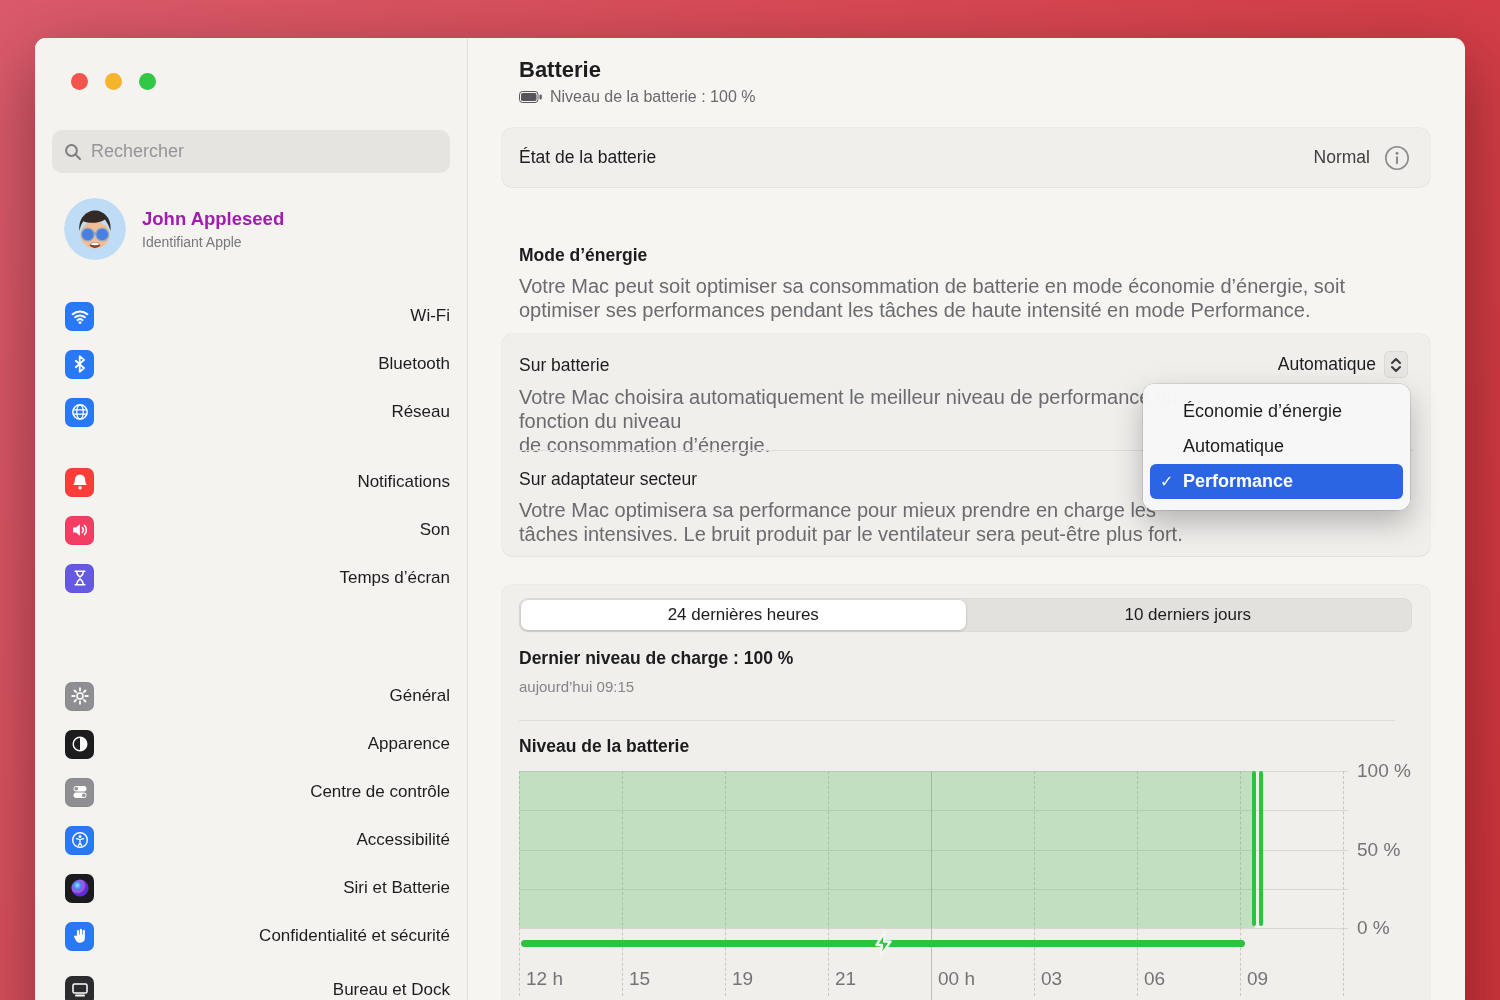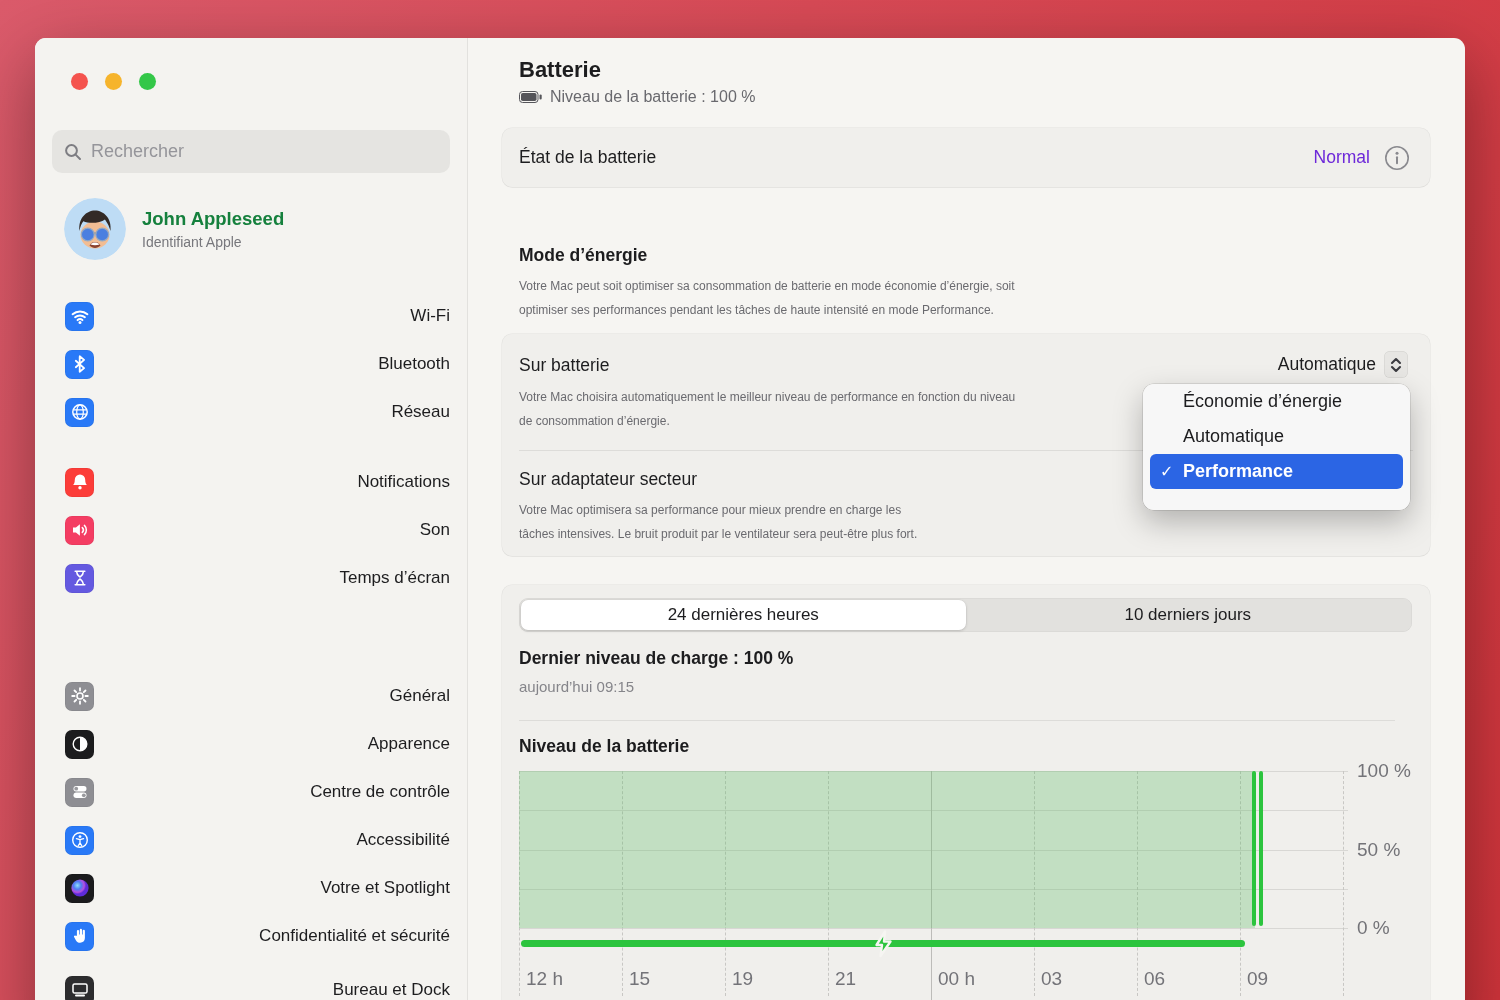"Normal" .etat-val { color: #6d28d9 -> #404040 }
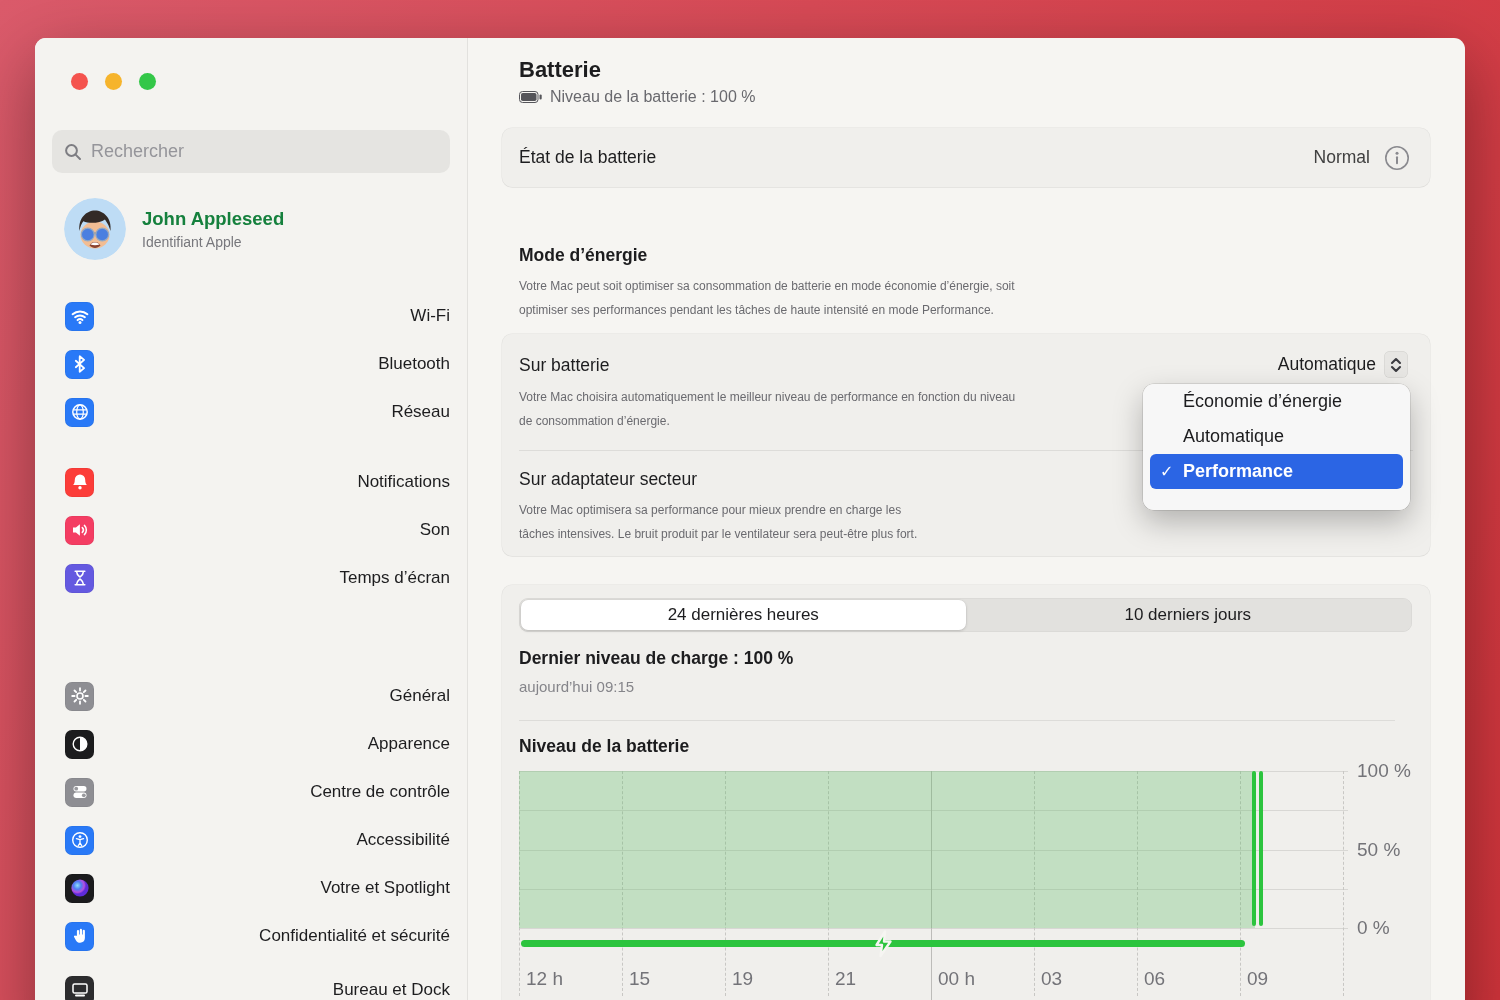"John Appleseed" .p-name { color: #15803d -> #a21caf }
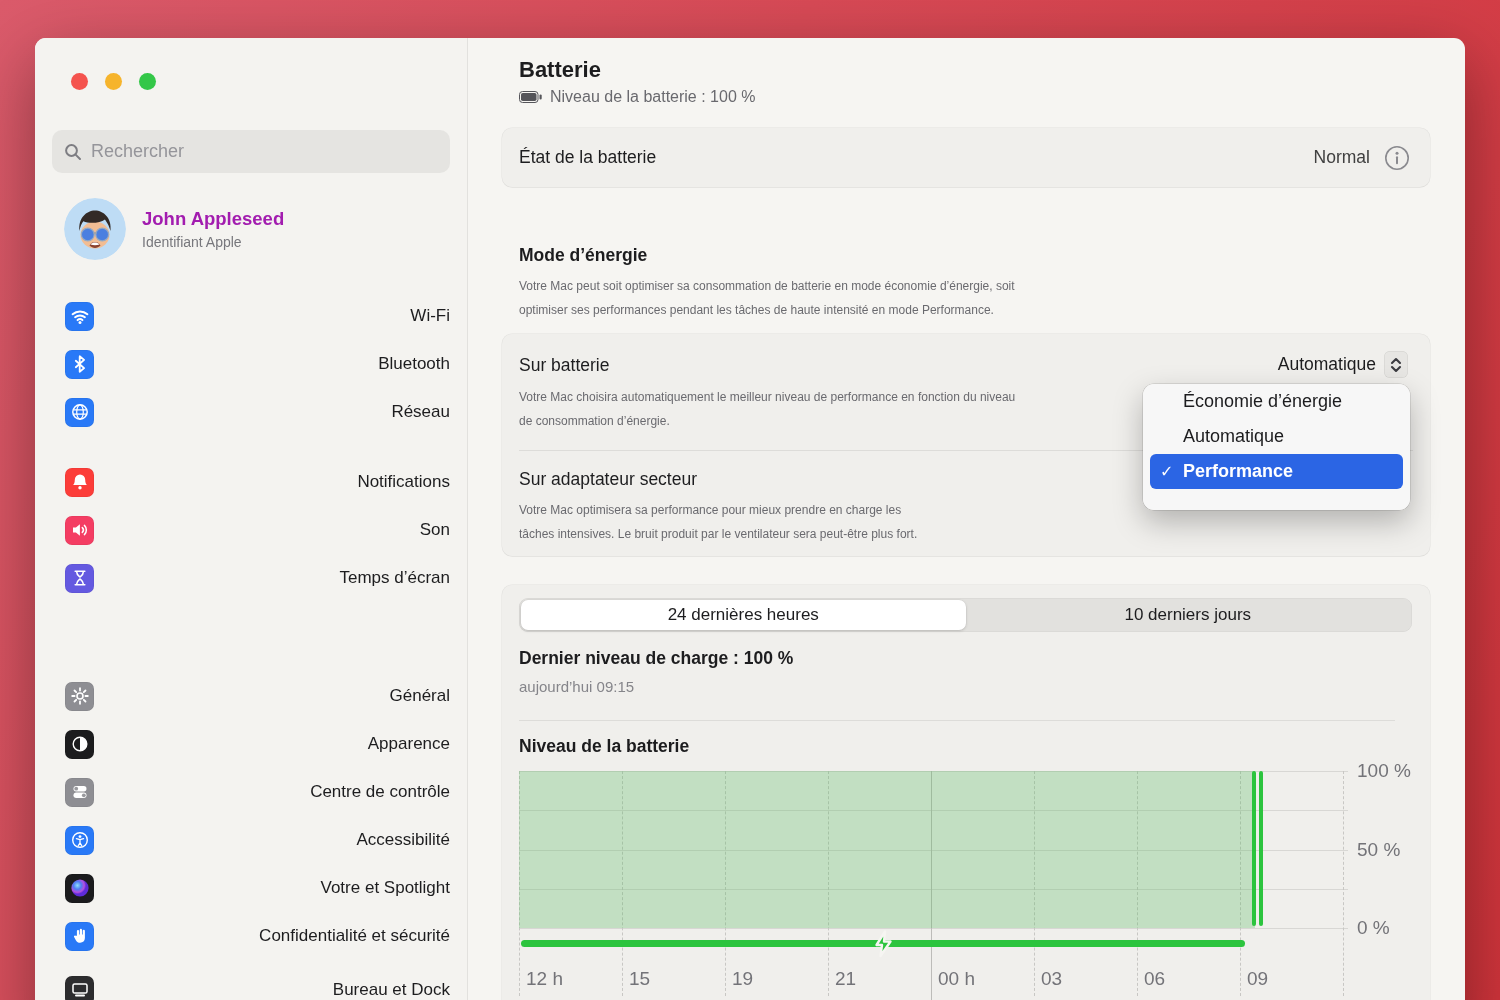"Votre Mac peut soit optimiser" .sub { font-size: 12px -> 20px }
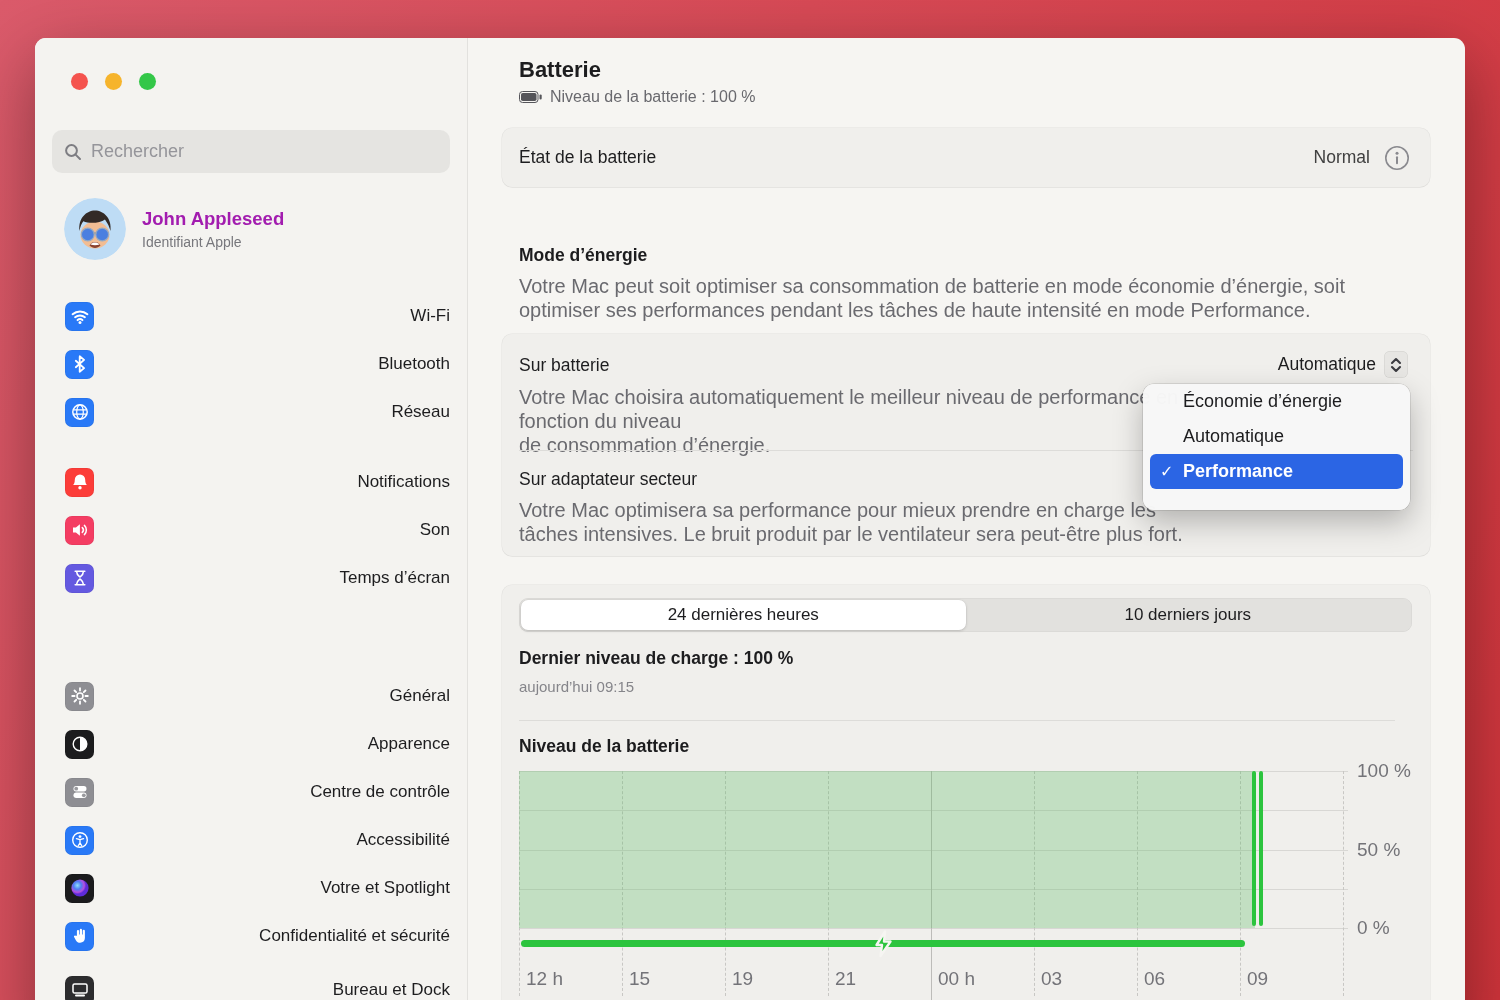"Économie d’énergie" .menu { padding-top: none -> 10px }
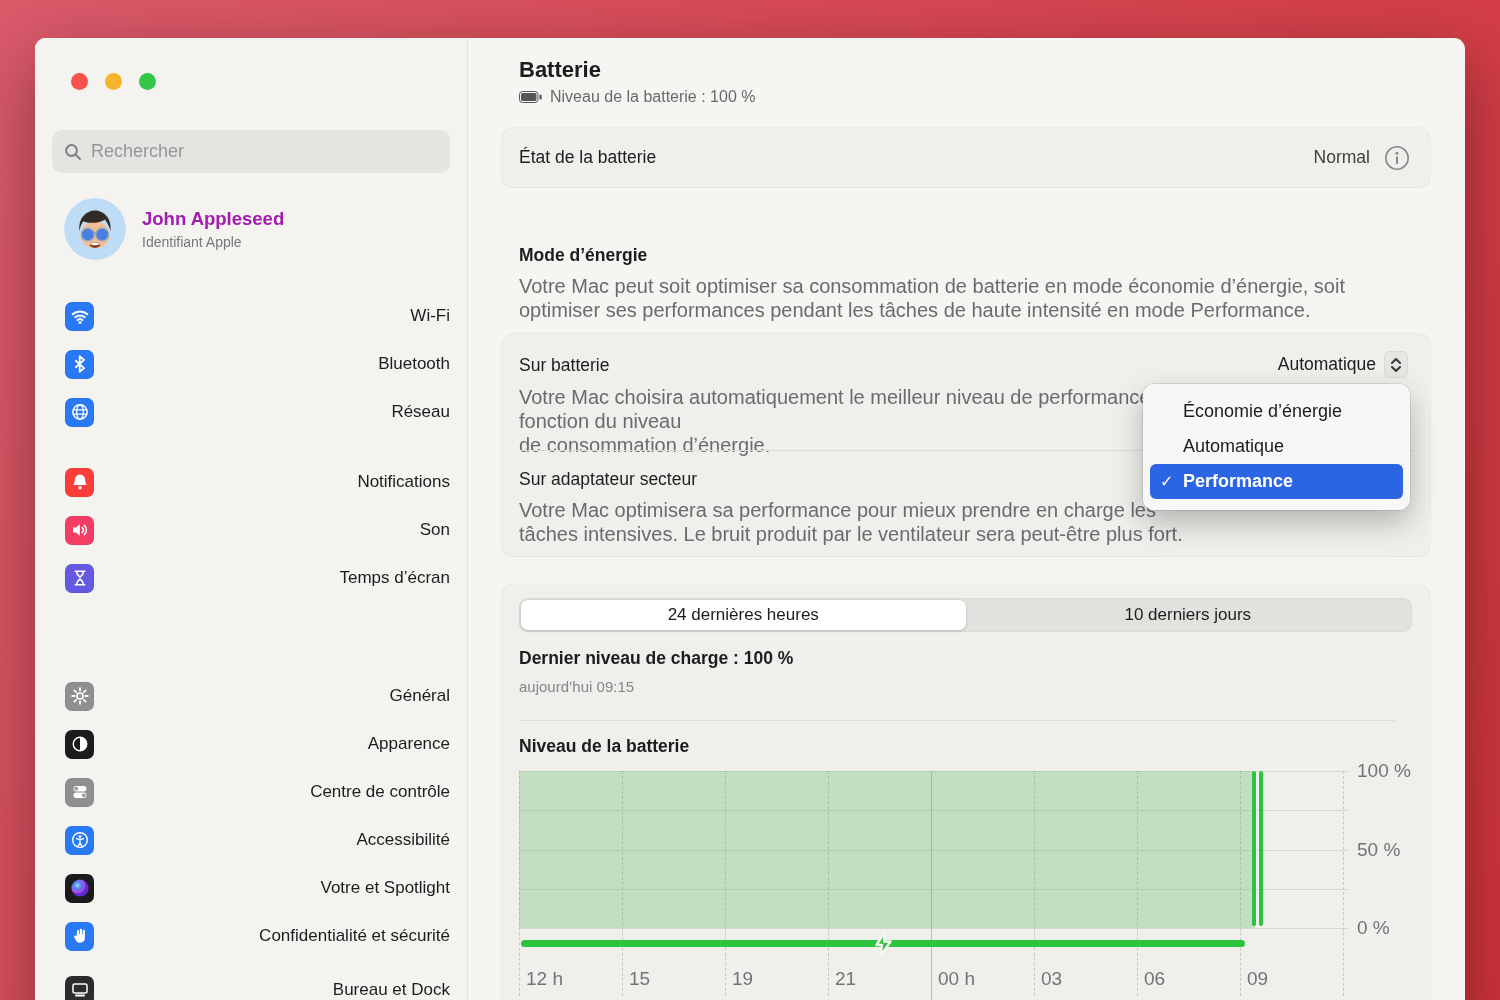"Votre et Spotlight" span.lbl { text: Votre et Spotlight -> Siri et Batterie }
